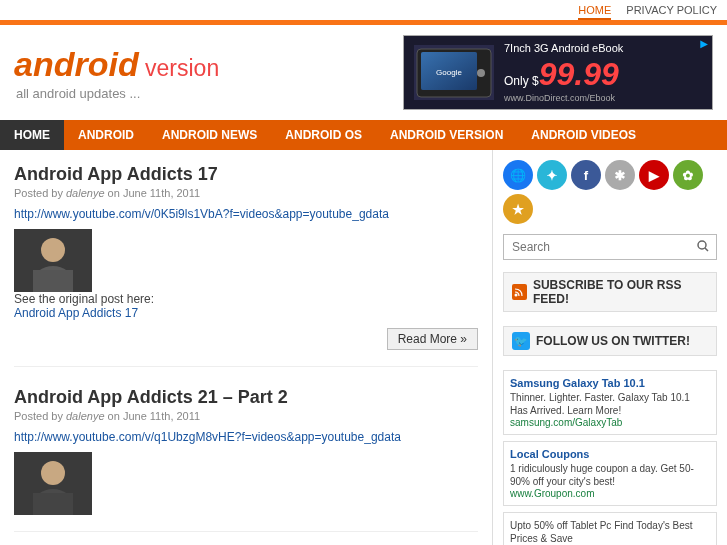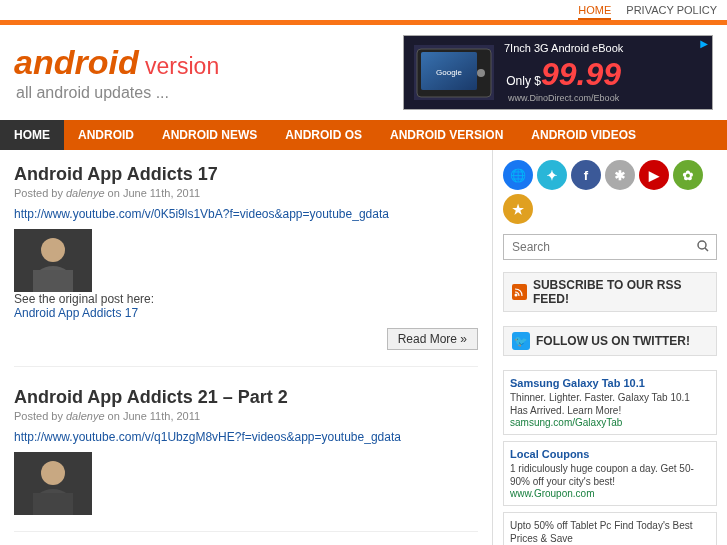"7Inch 3G Android eBook" #banner-ad .ad-text { text-align: center -> none }
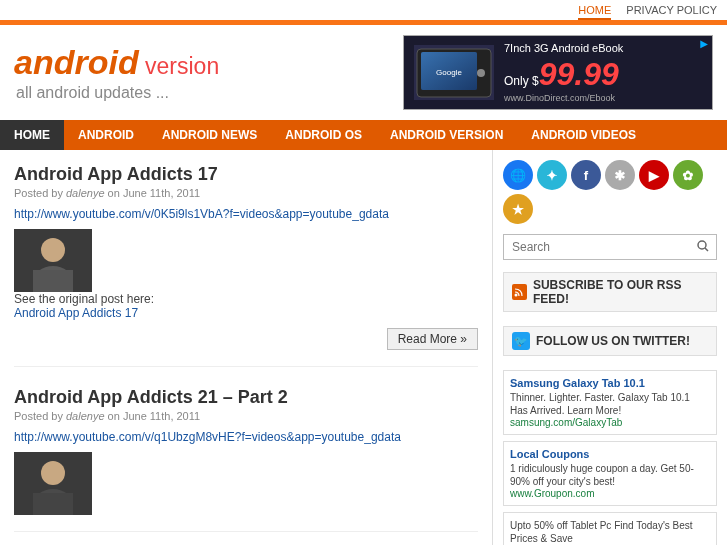"all android updates ..." #logo-area p { font-size: 16px -> 13px }
